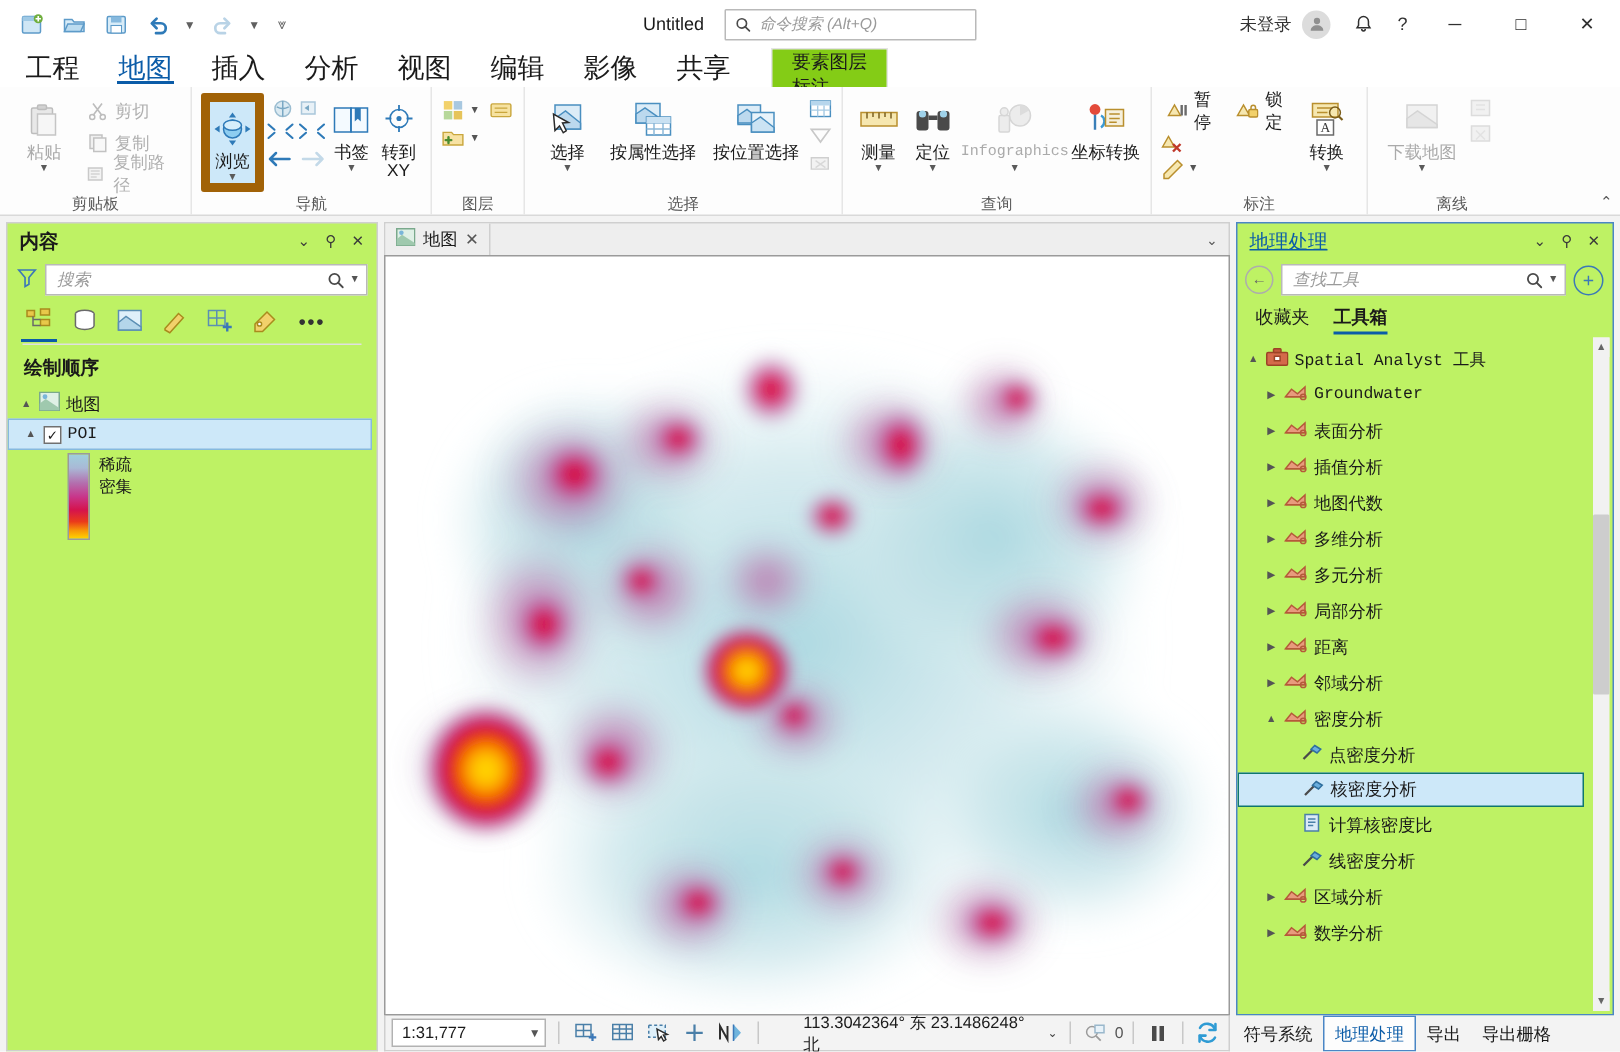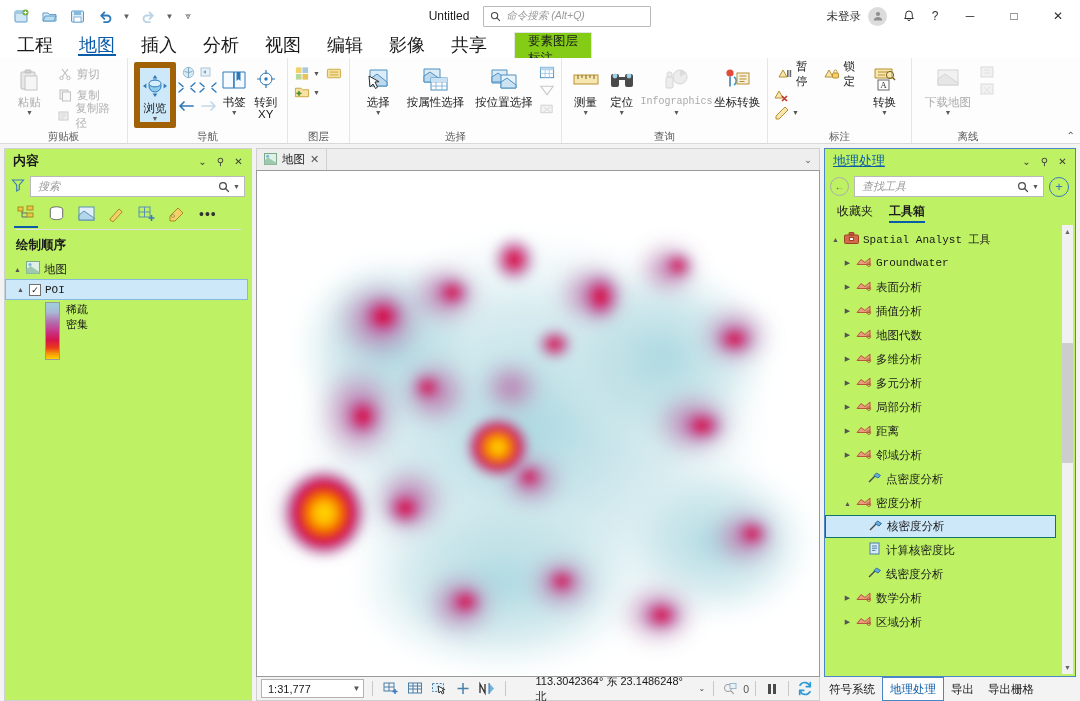"点密度分析" div.gp-row { order: before "密度分析" -> after "密度分析" }
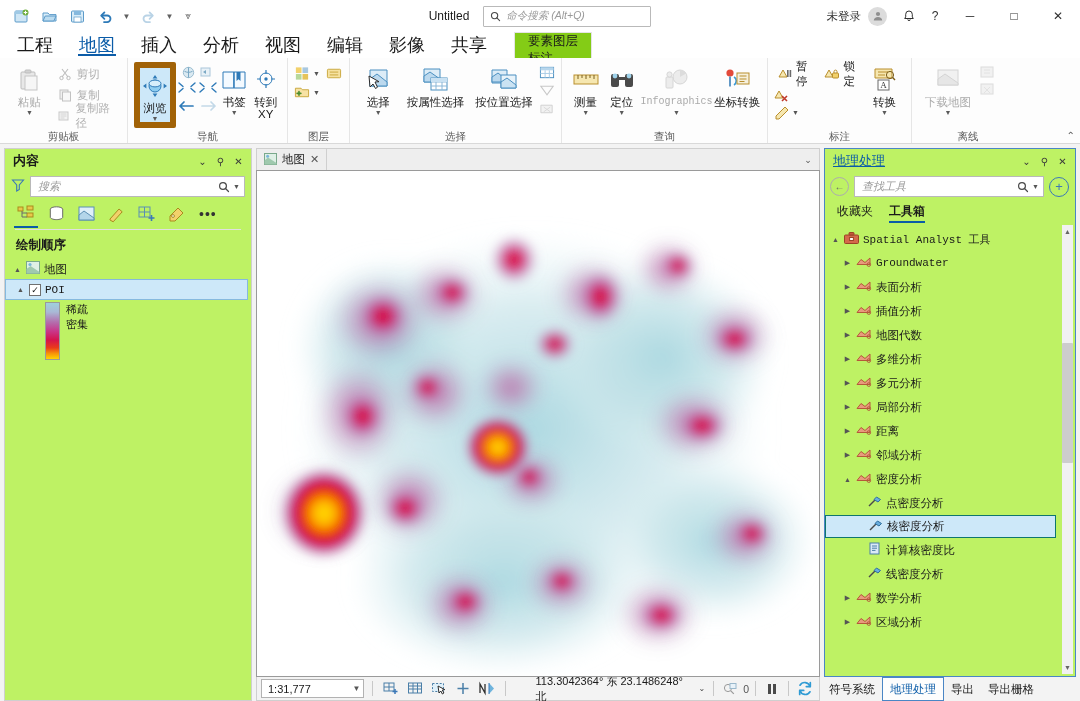"数学分析" div.gp-row { order: before "区域分析" -> after "区域分析" }
